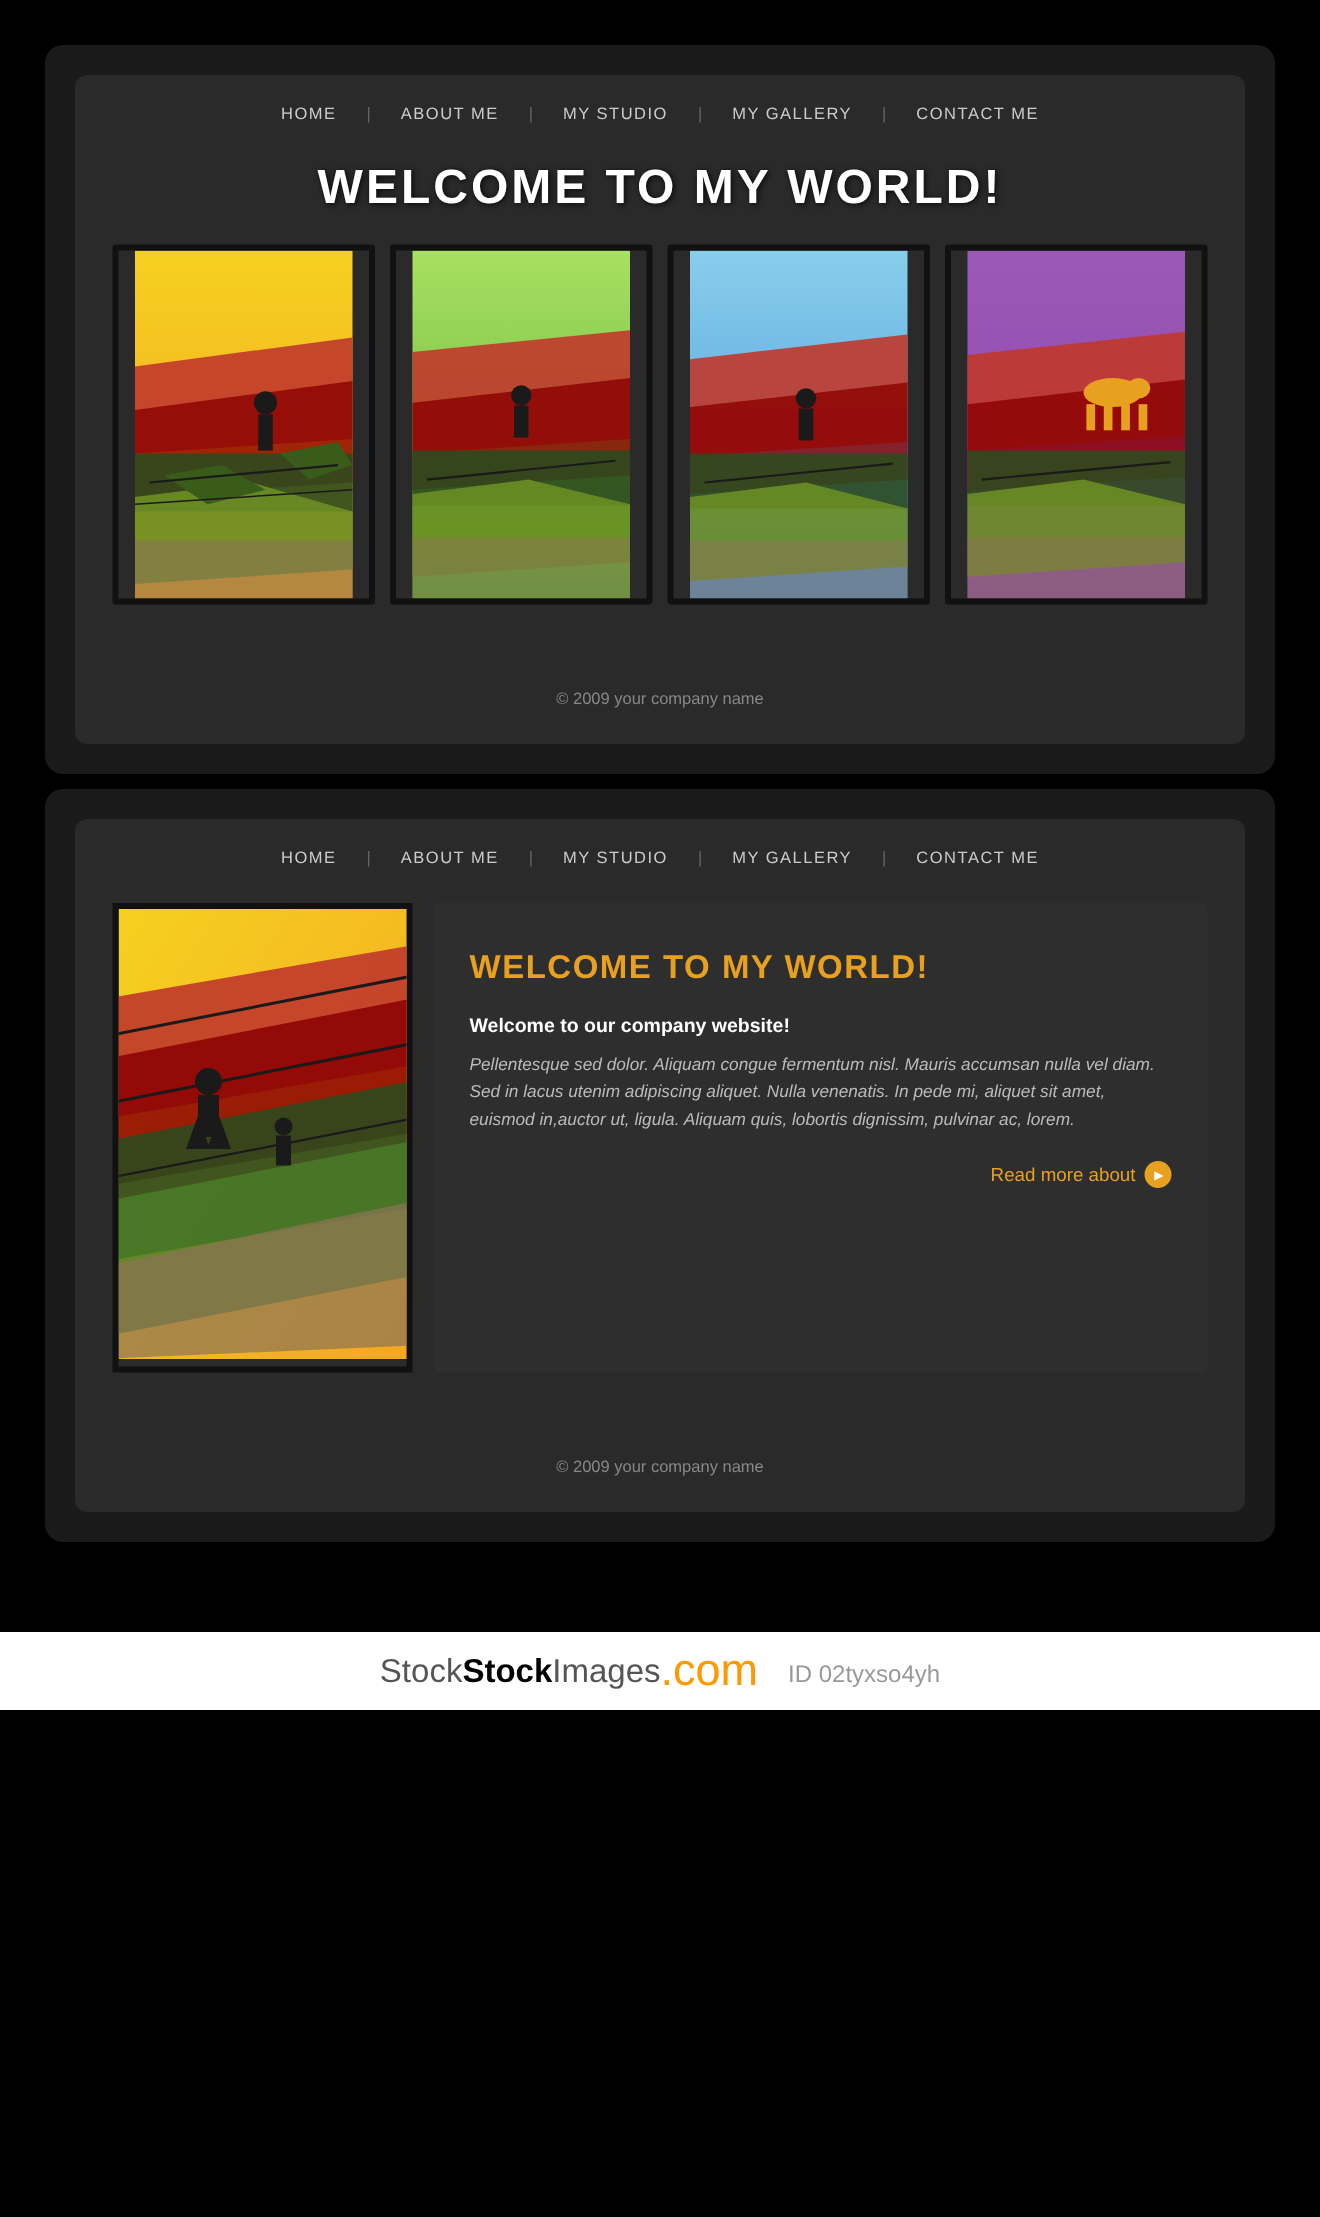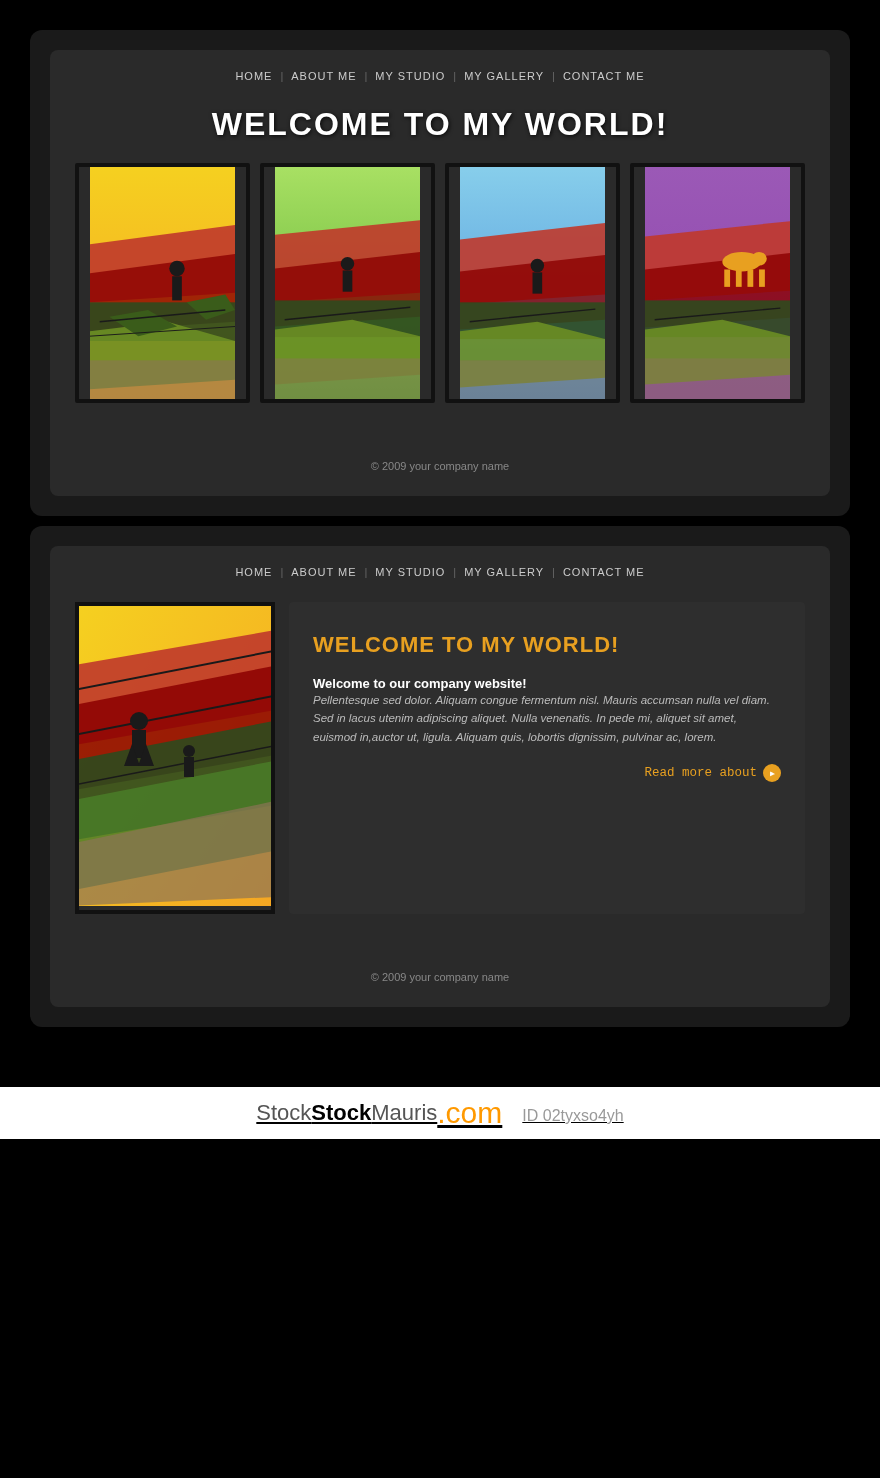"HOME" .nav { gap: 8px -> 20px }
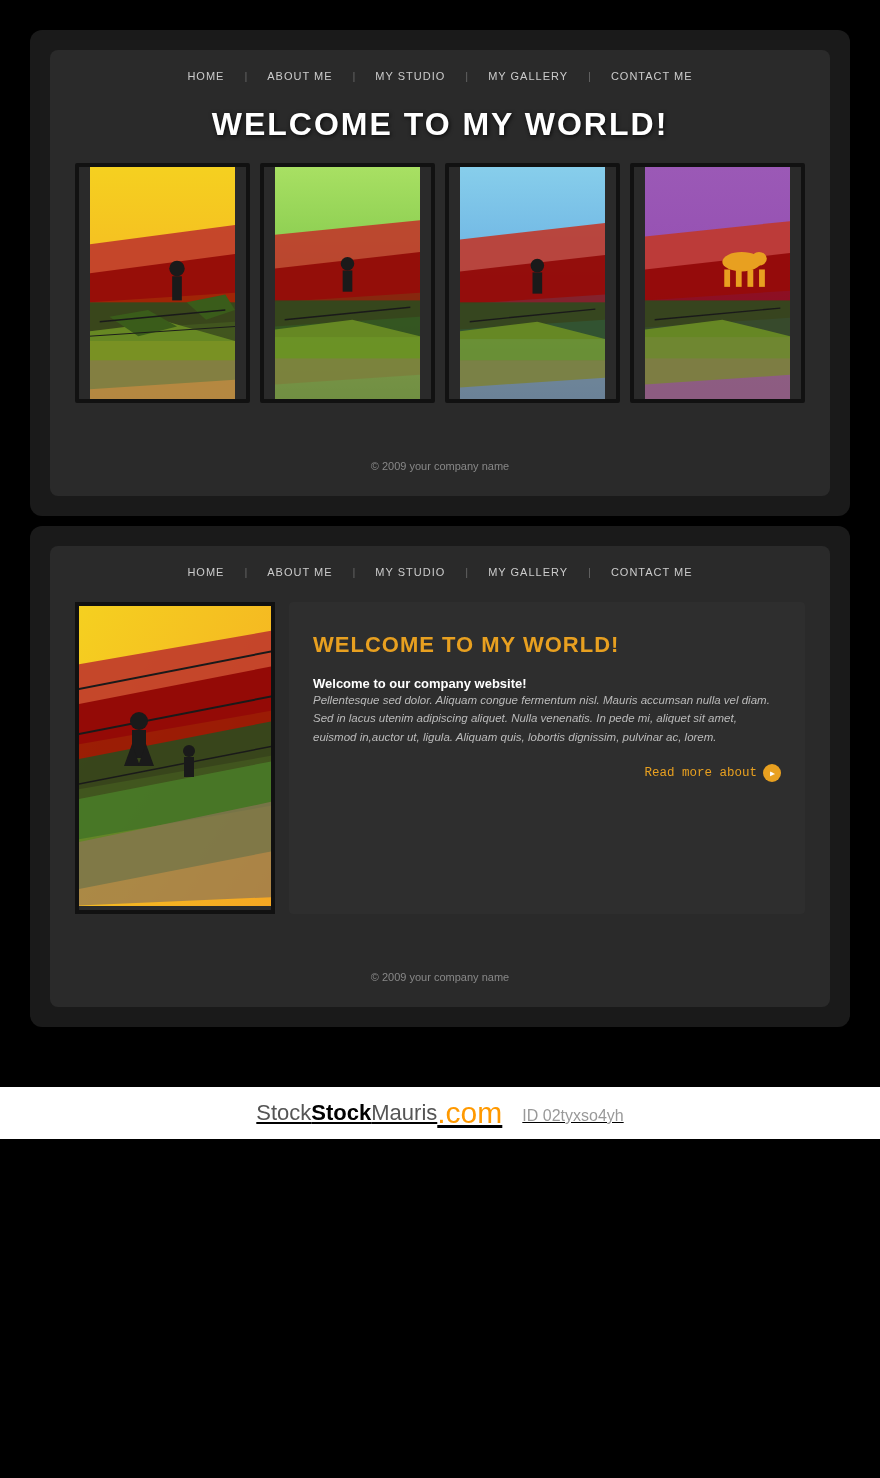"Welcome to our company website!" .content-subtitle { margin-bottom: none -> 10px }
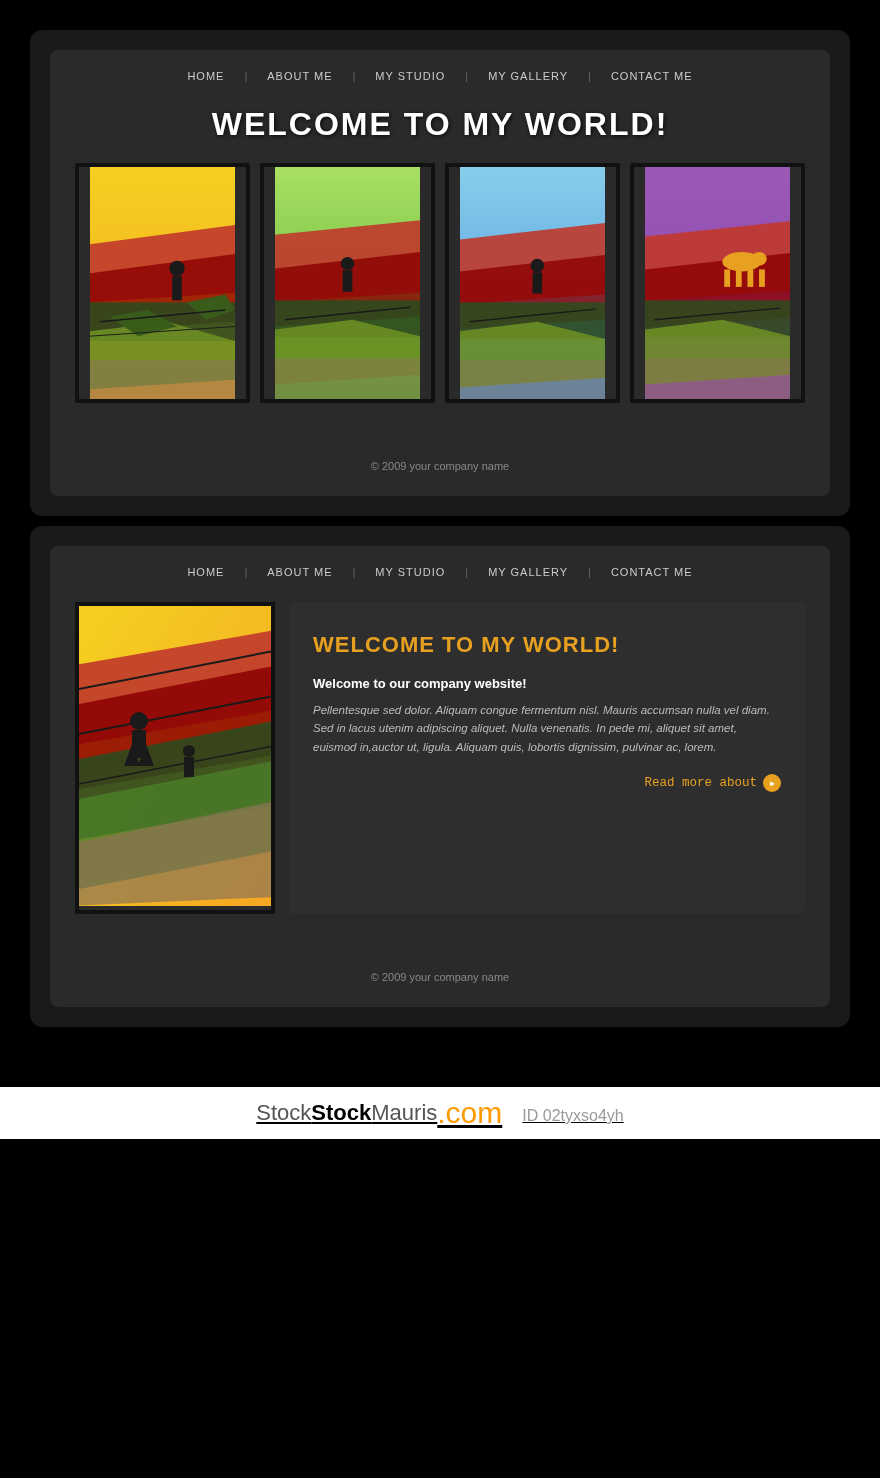"Read more about" .read-more-link { font-family: Liberation Mono, monospace -> none }
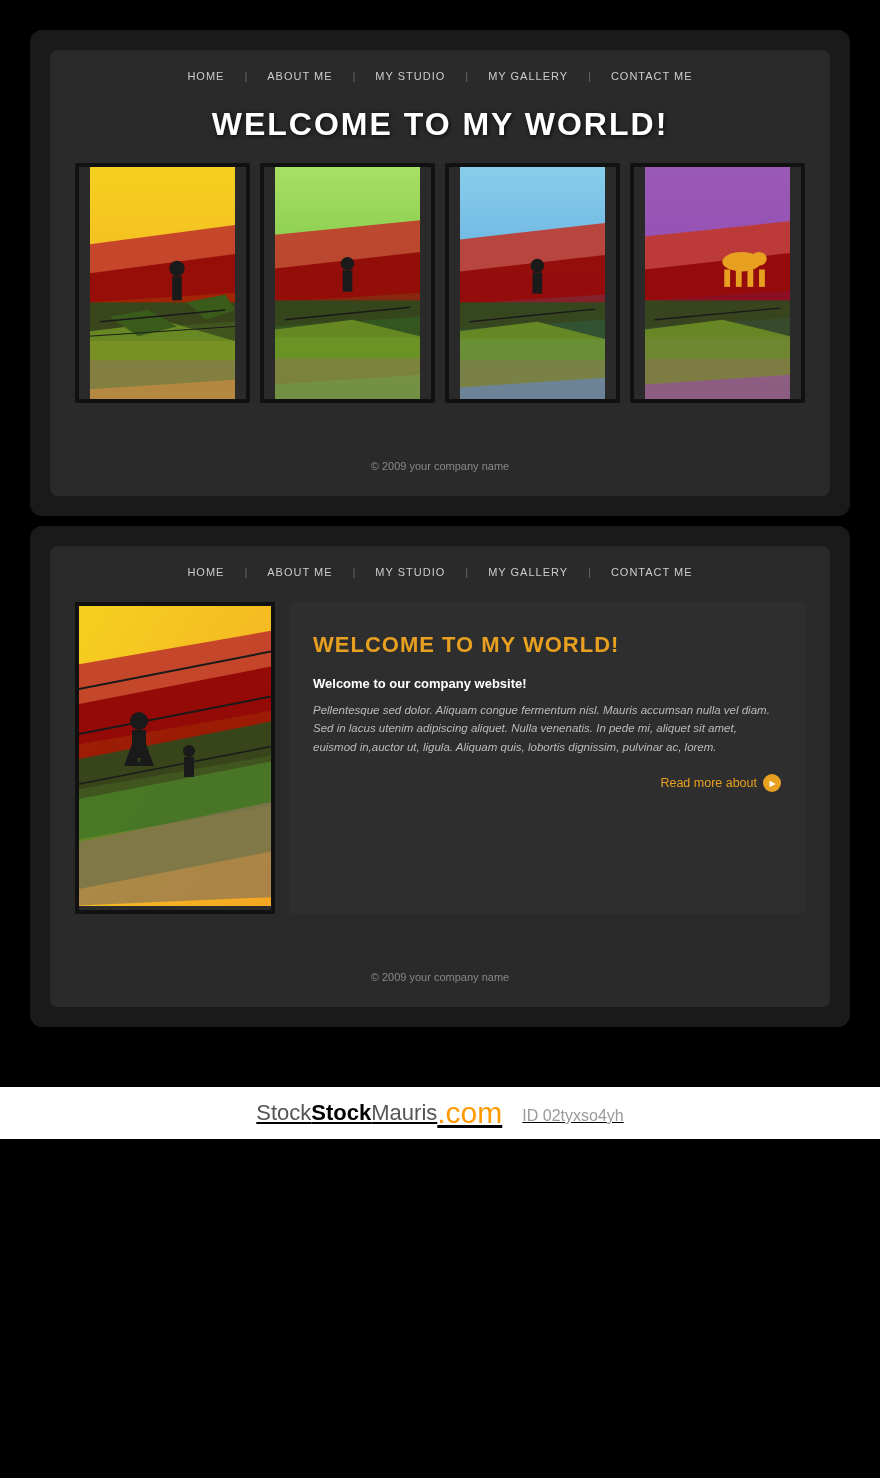"Stock" div { text-decoration: underline -> none }
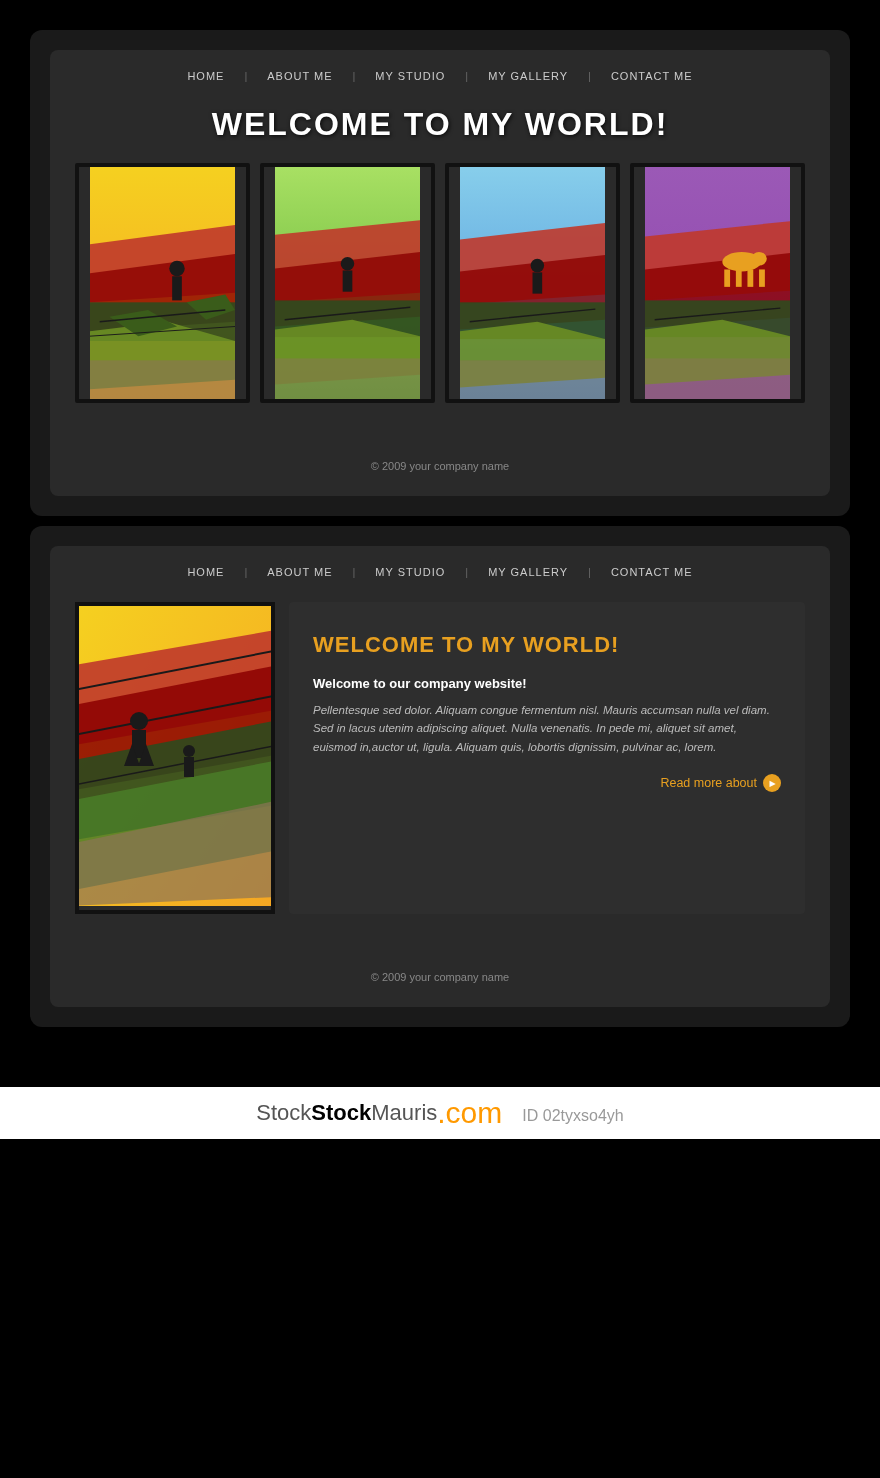"Mauris" span { text: Mauris -> Images }
